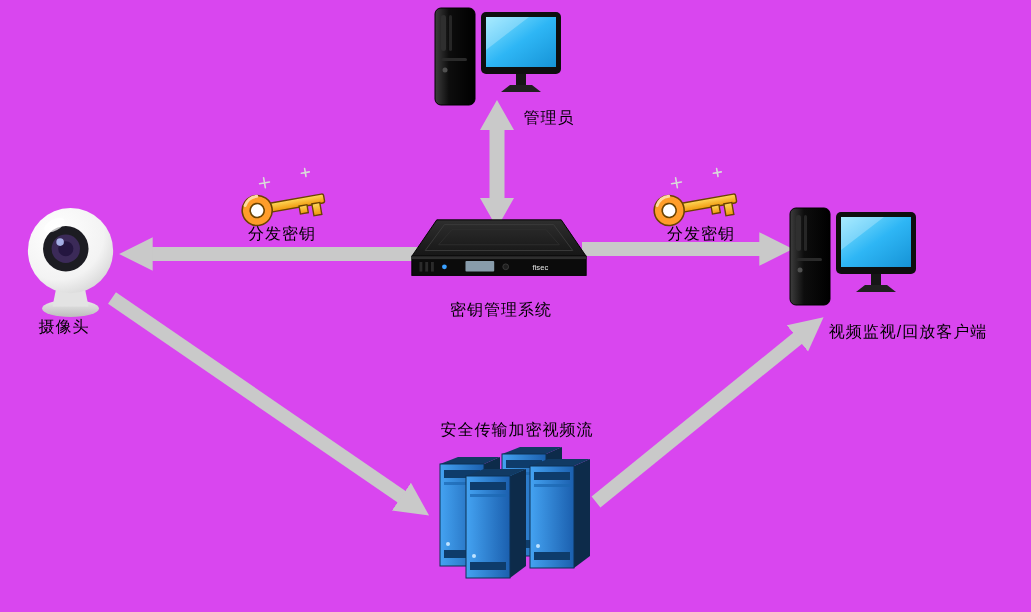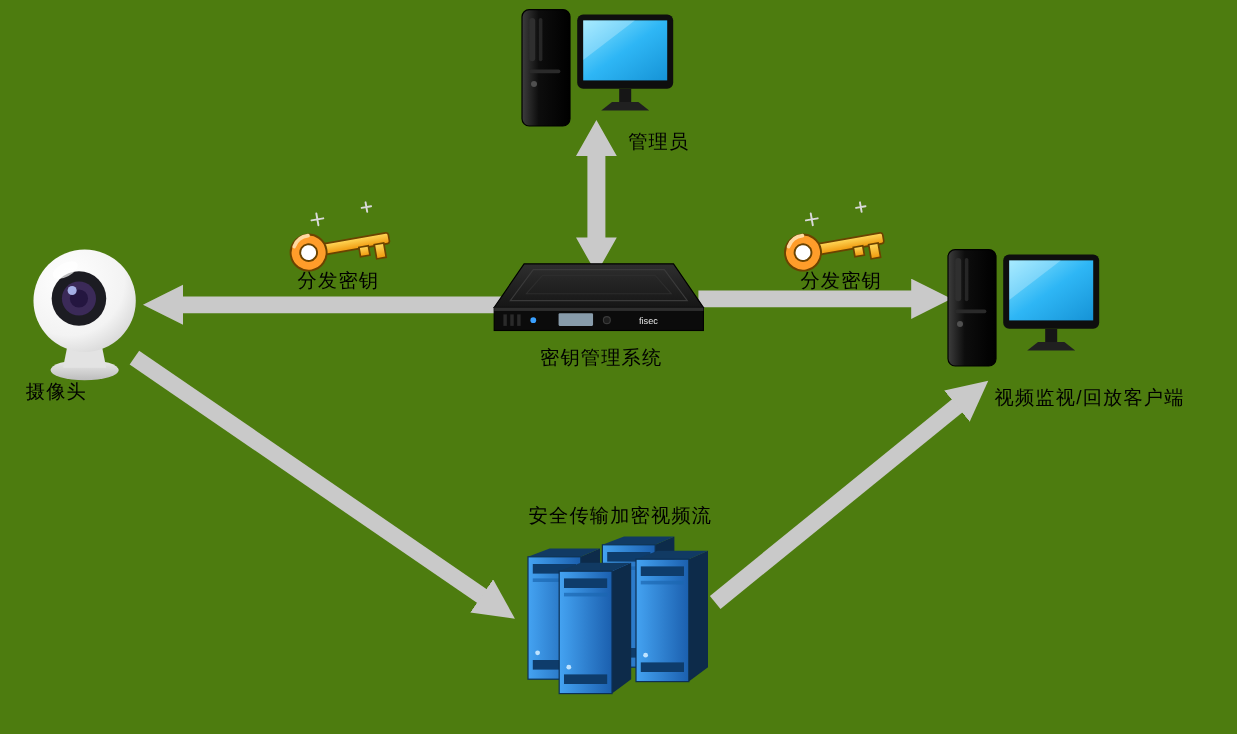"管理员" .canvas { background: #4d7c0f -> #d946ef }
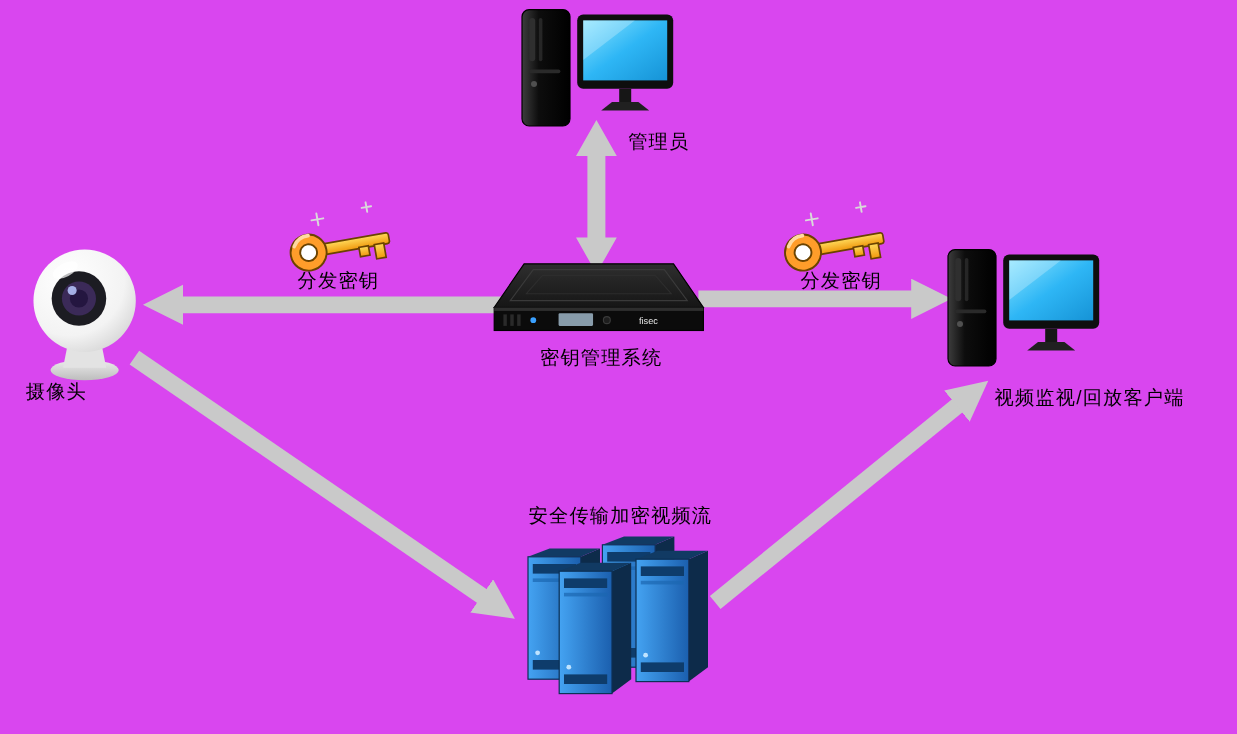"密钥管理系统" div.label { top: 288px -> 300px }
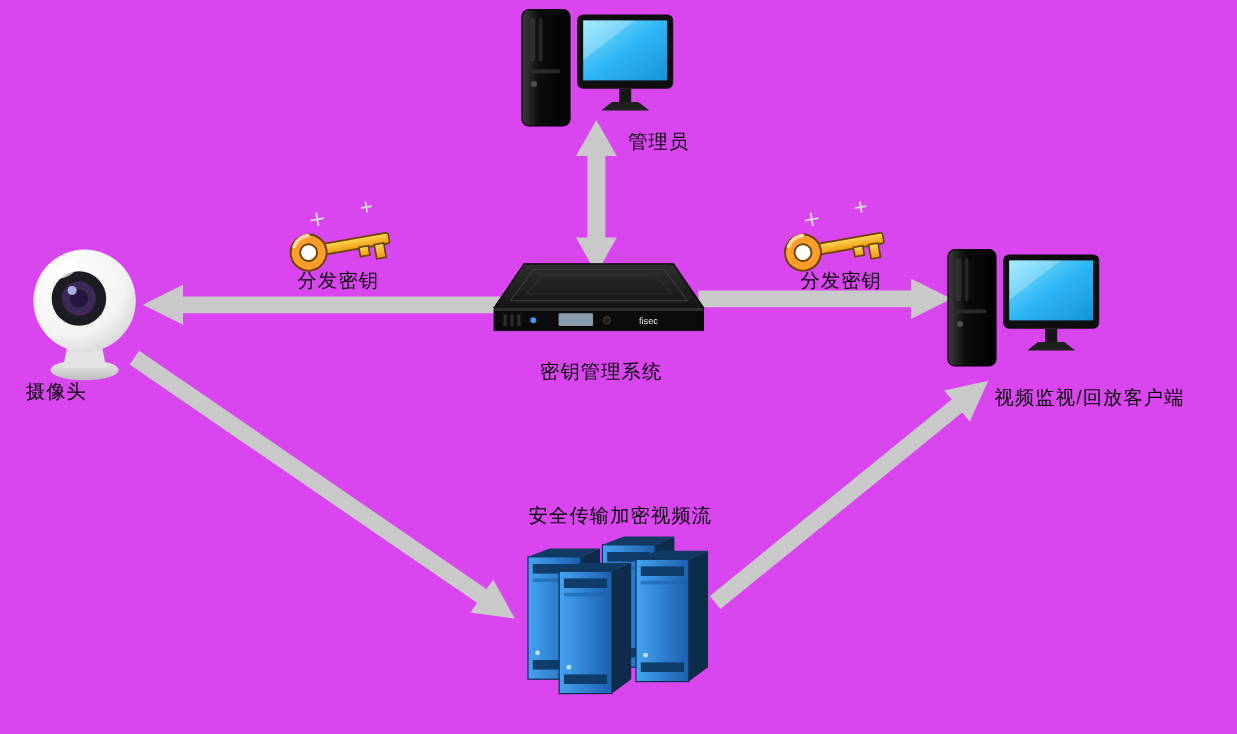"摄像头" div.label { left: 47px -> 64px }
